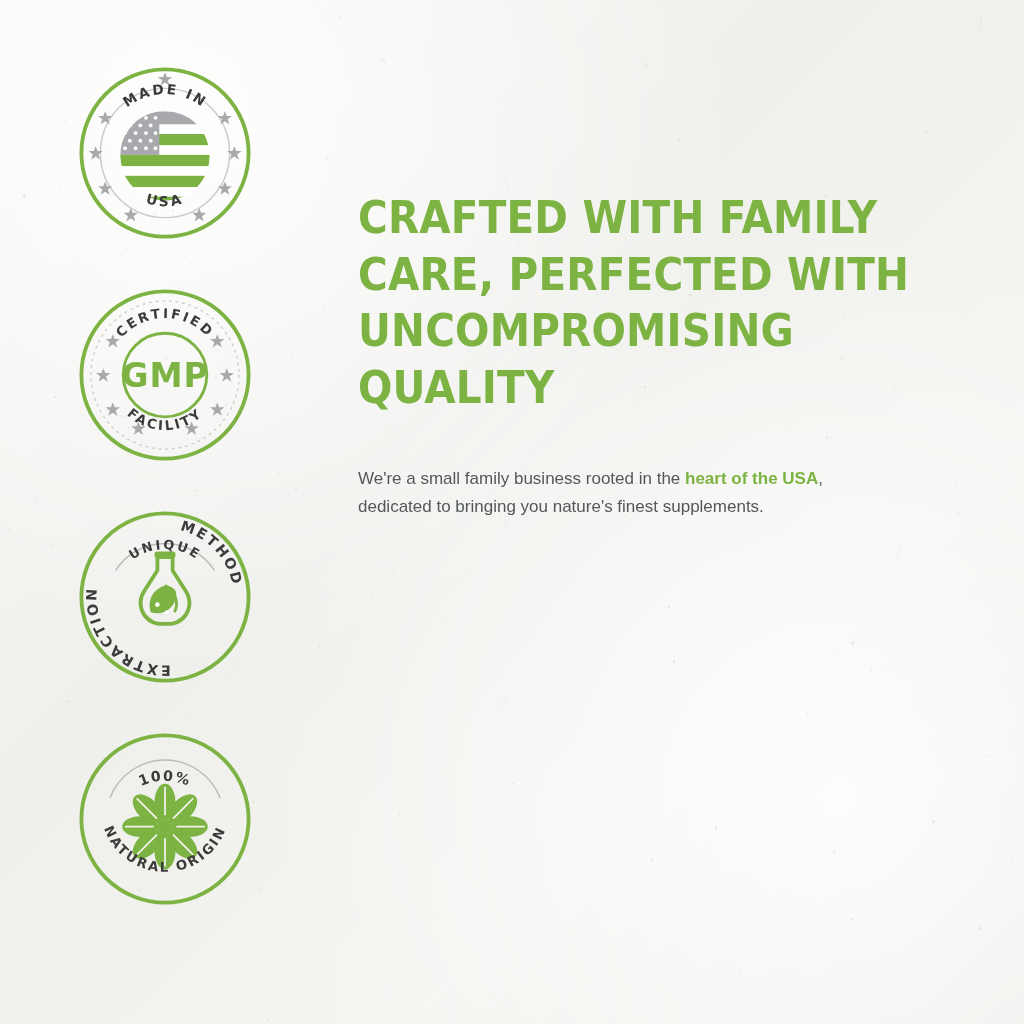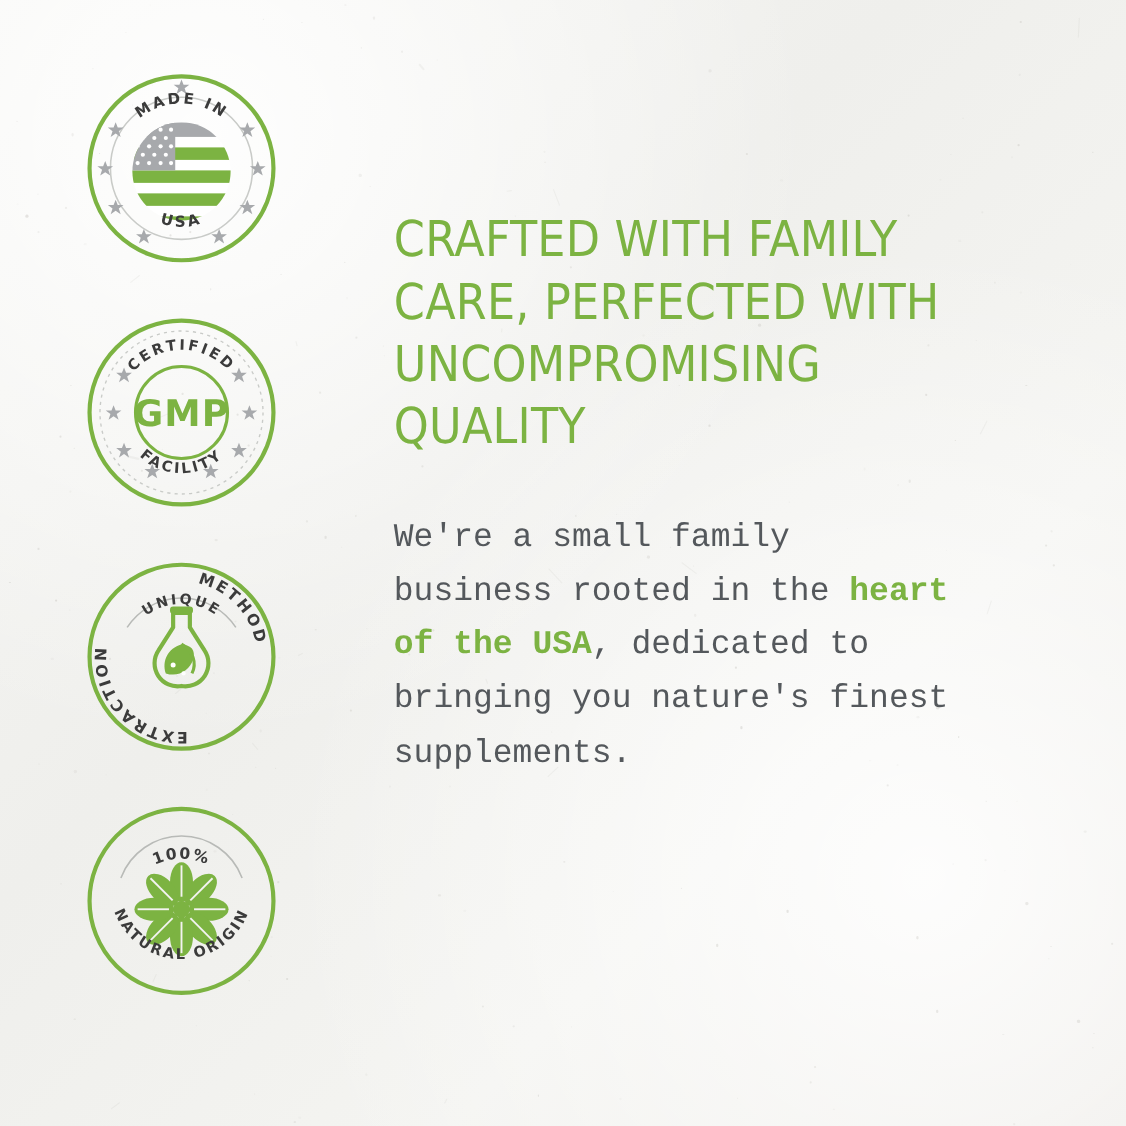"CRAFTED WITH FAMILY CARE, PERFECTED" .headline { font-weight: 400 -> 700 }
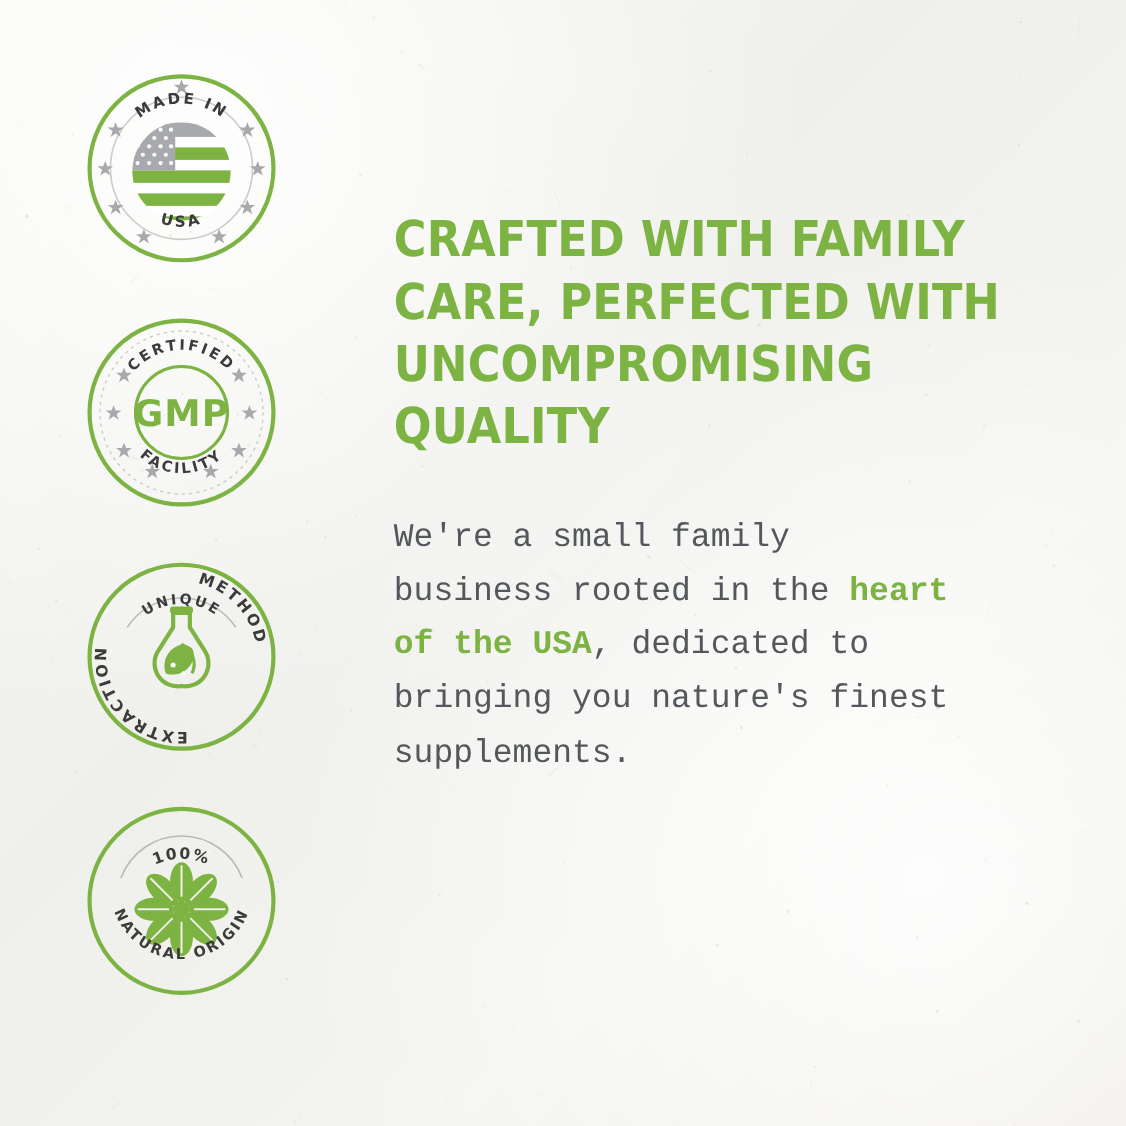"We're a small family business" .para { font-family: Liberation Mono, monospace -> Liberation Sans, sans-serif; font-size: 30px -> 17px }
